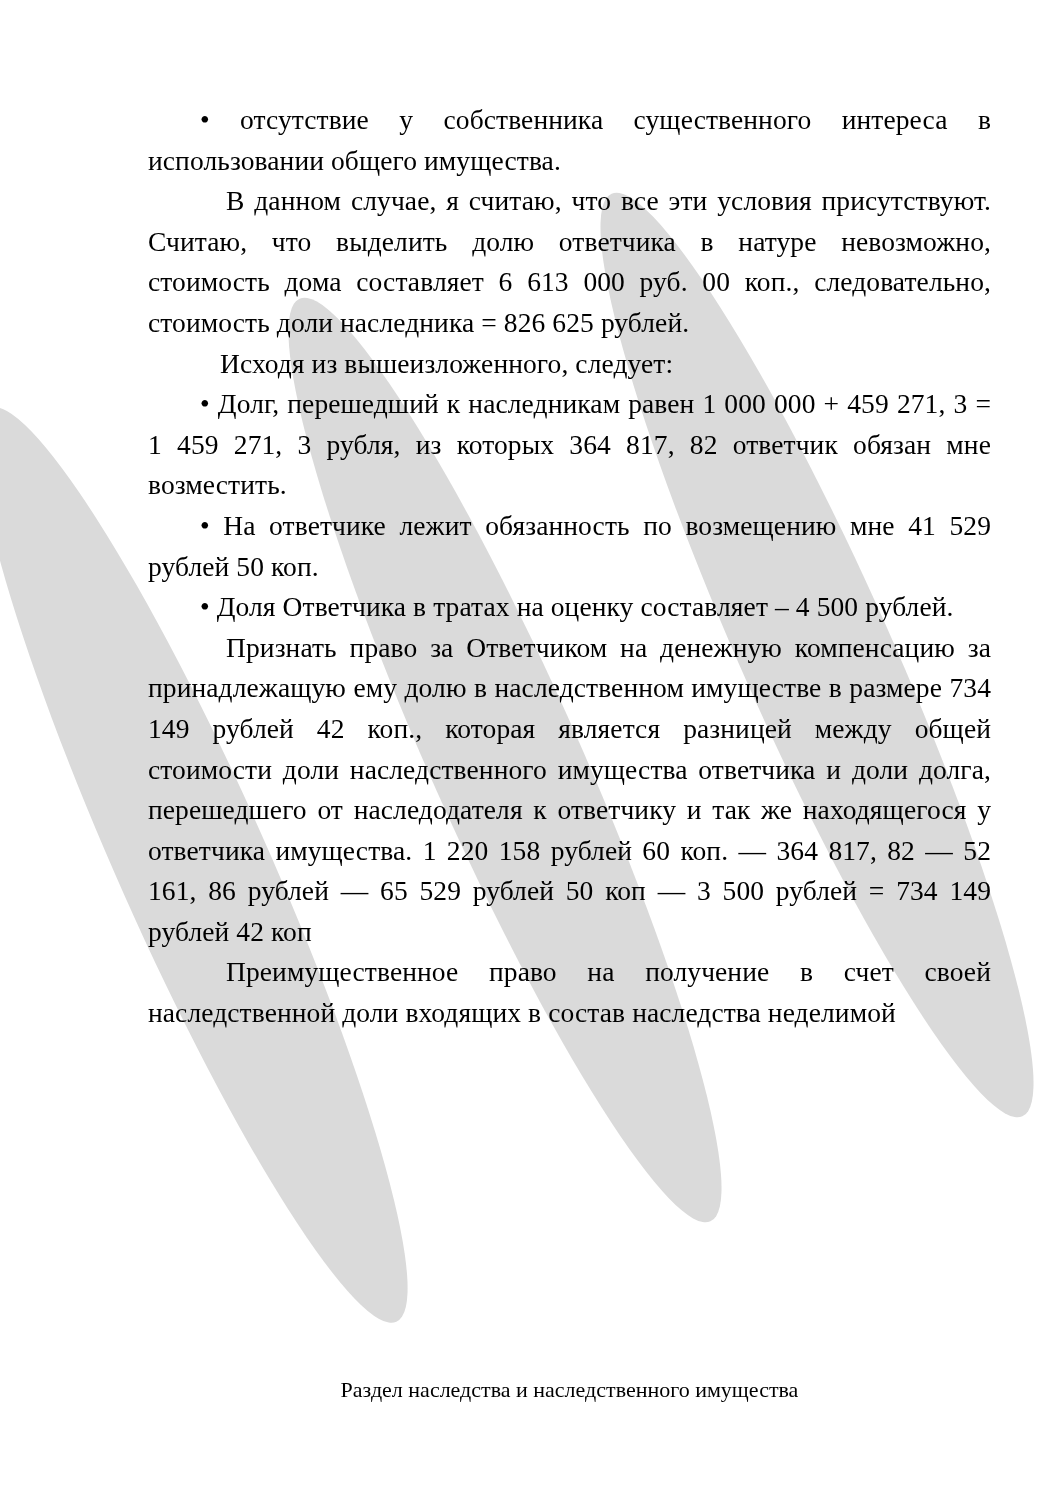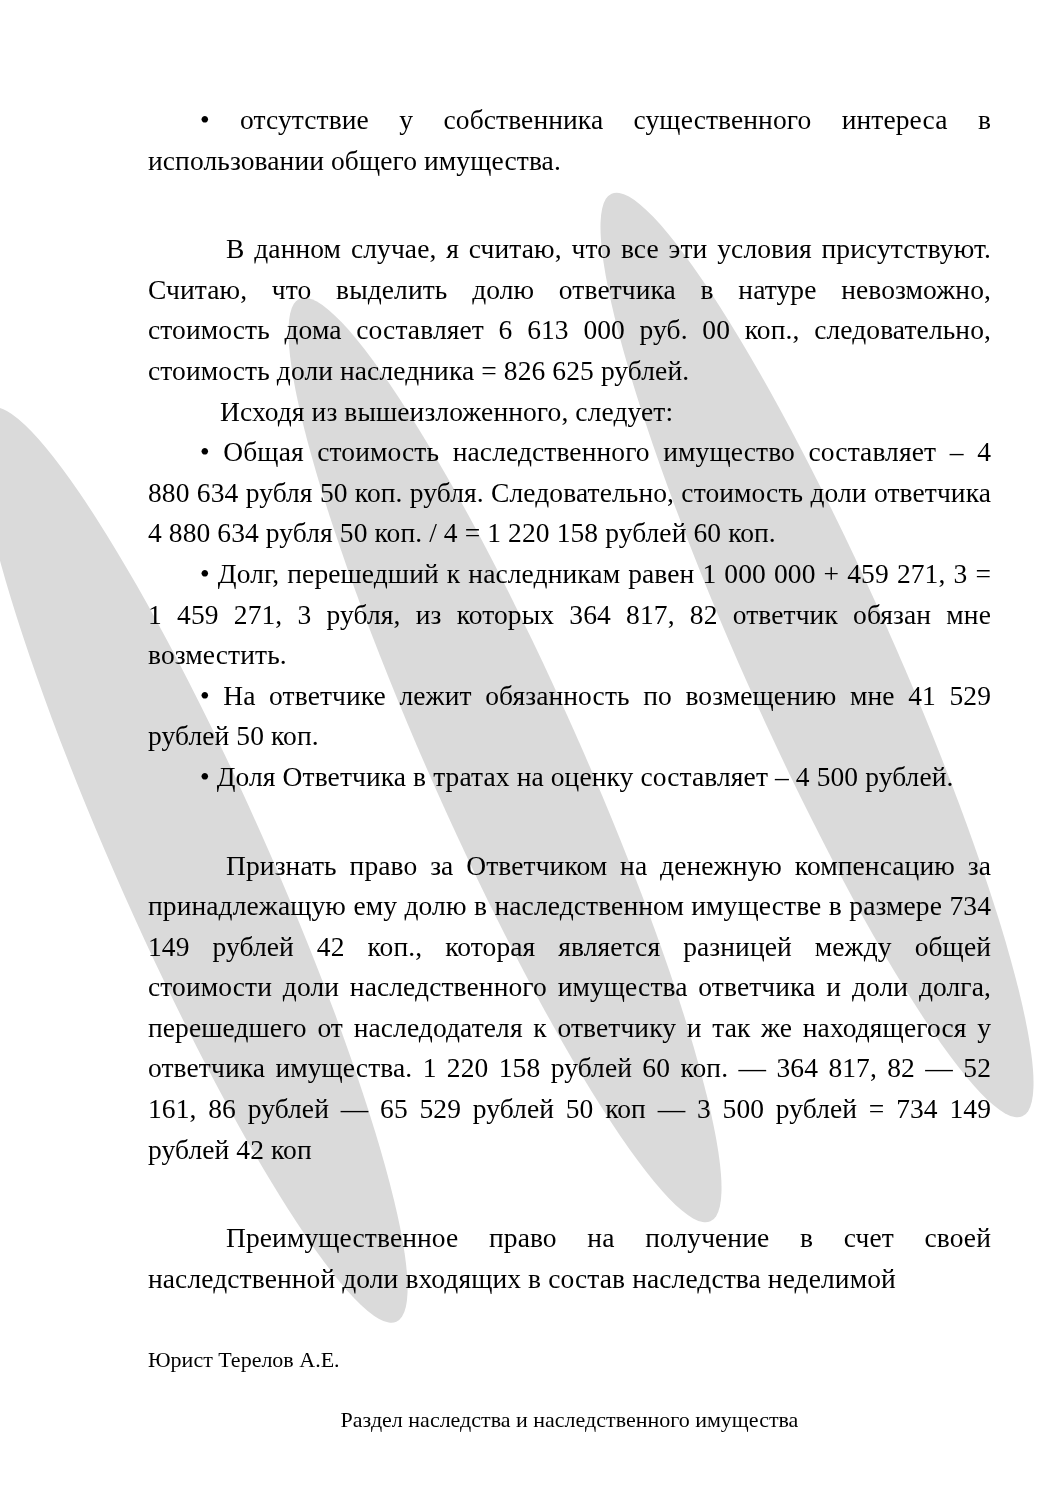"В данном случае, я считаю," .para.indent { margin-top: 48px -> none }
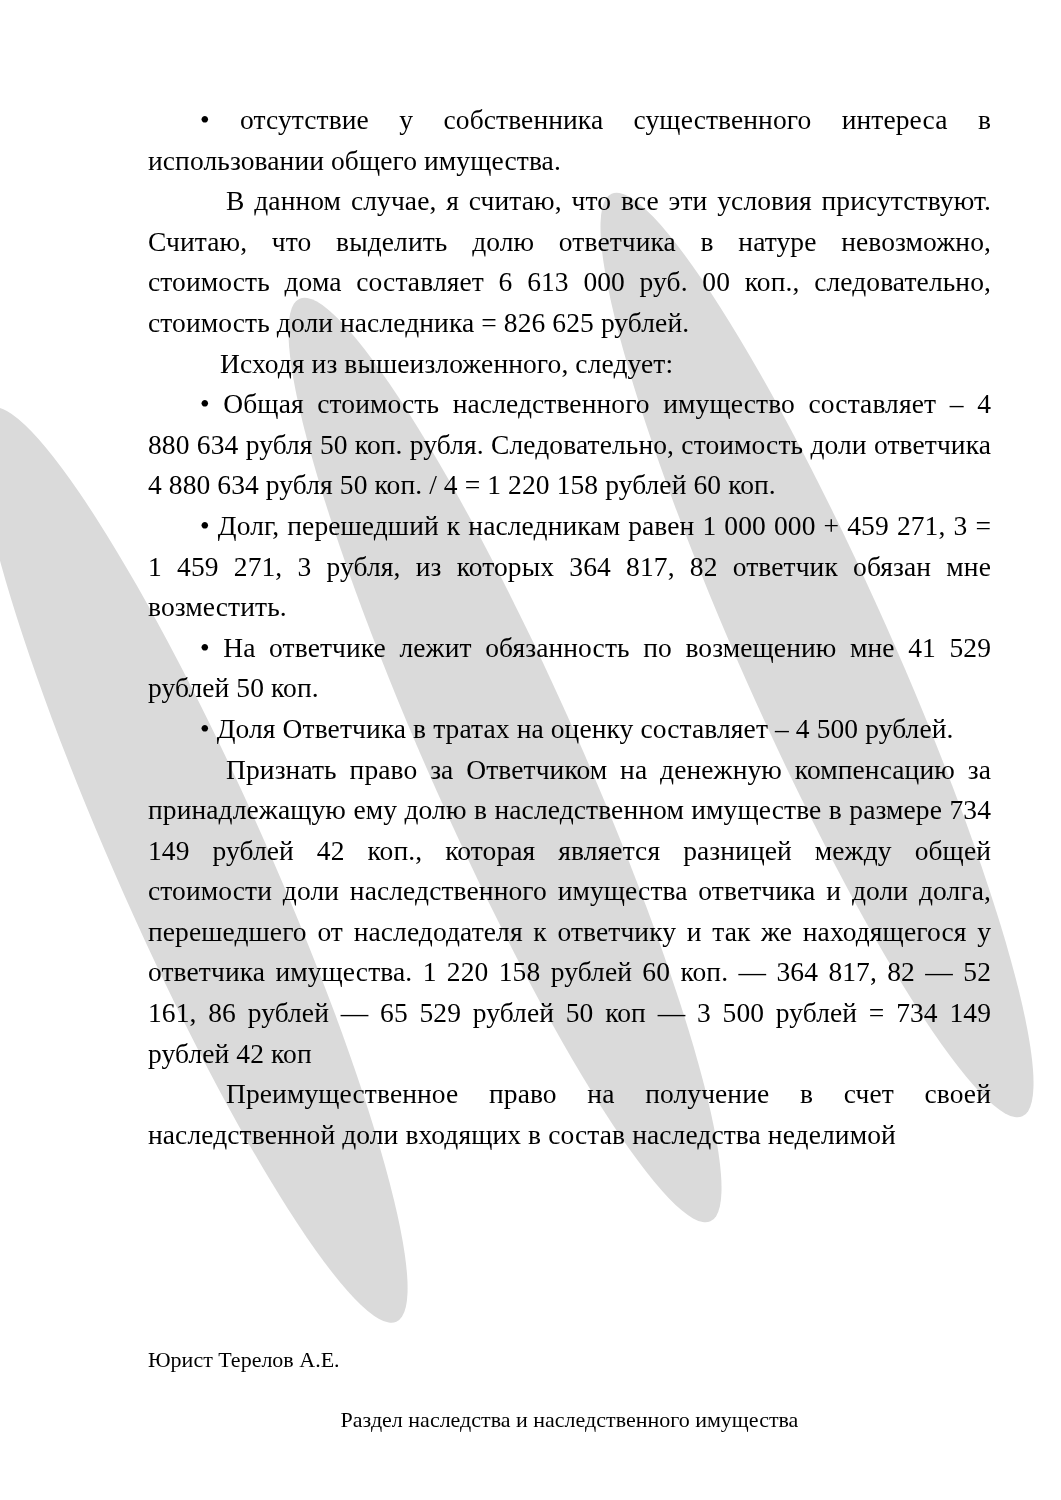"• Общая стоимость наследственного" p.para { html: <p>• Общая стоимость наследственного имущество составляет – 4 880 634 рубля 50 коп. рубля. Следовательно, стоимость доли ответчика 4 880 634 рубля 50 коп. / 4 = 1 220 158 рублей 60 коп.</p> -> none }
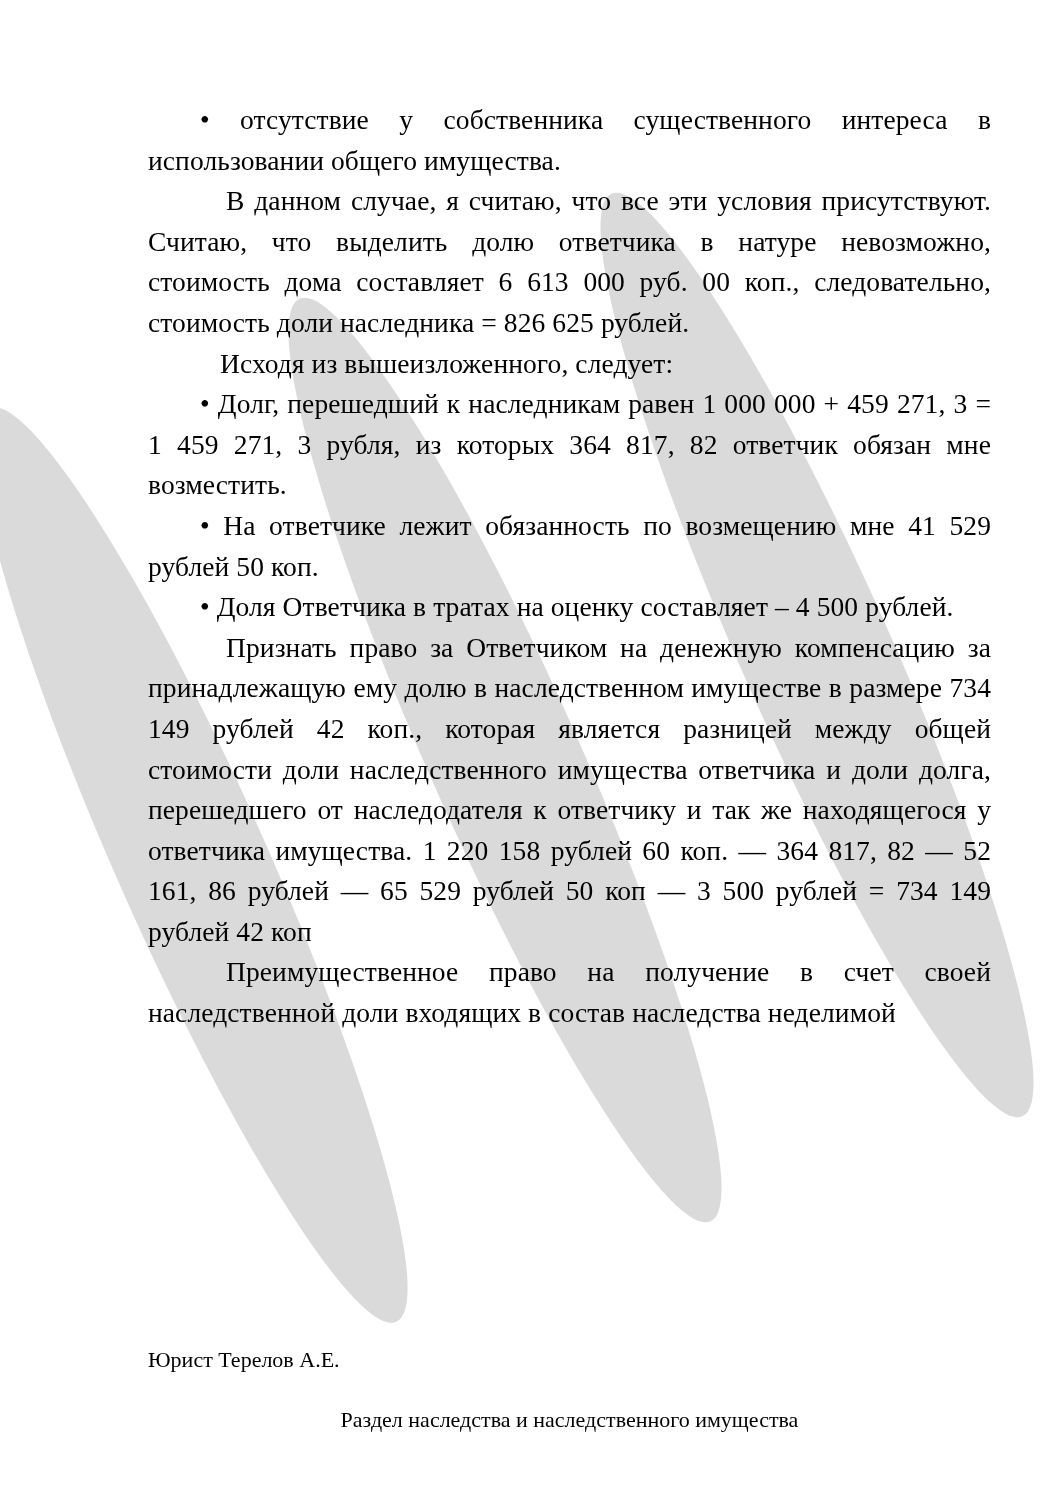"Юрист Терелов А.Е." p.footer-line { html: <p>Юрист Терелов А.Е.</p> -> none }
